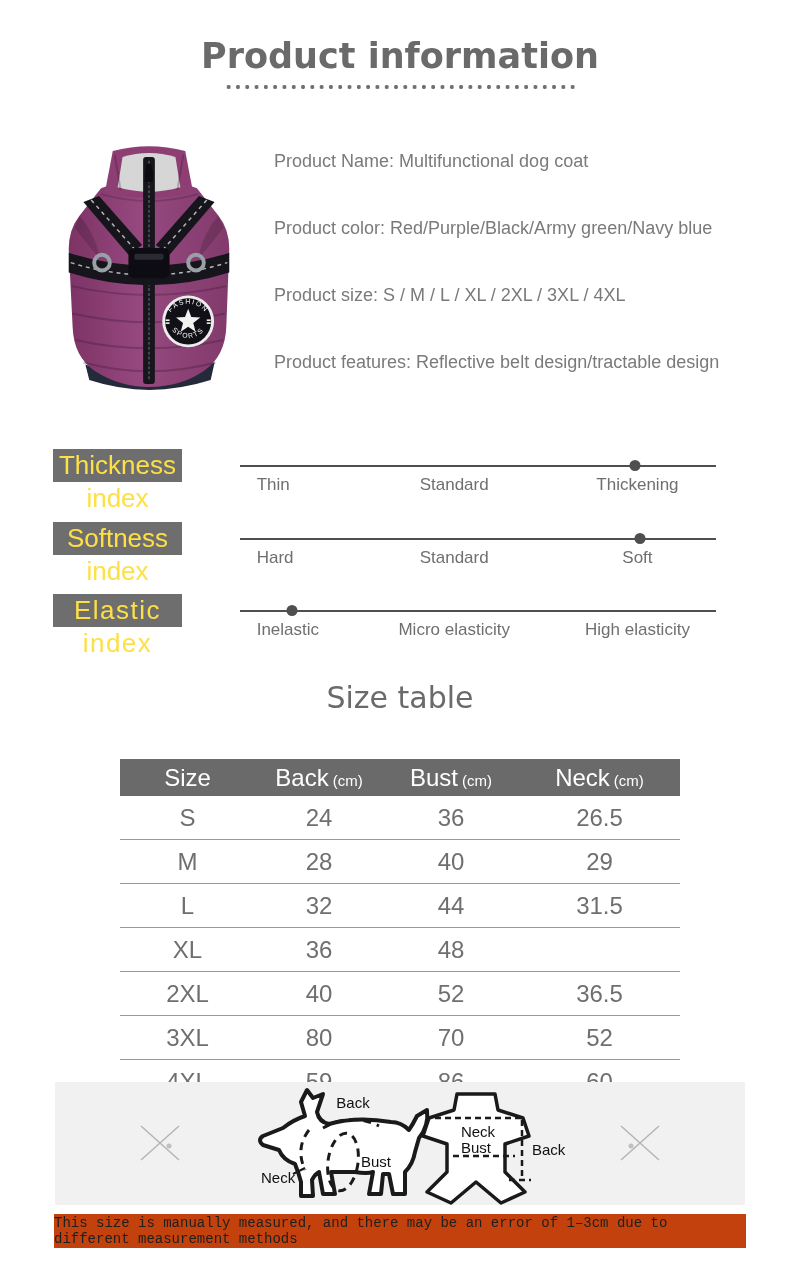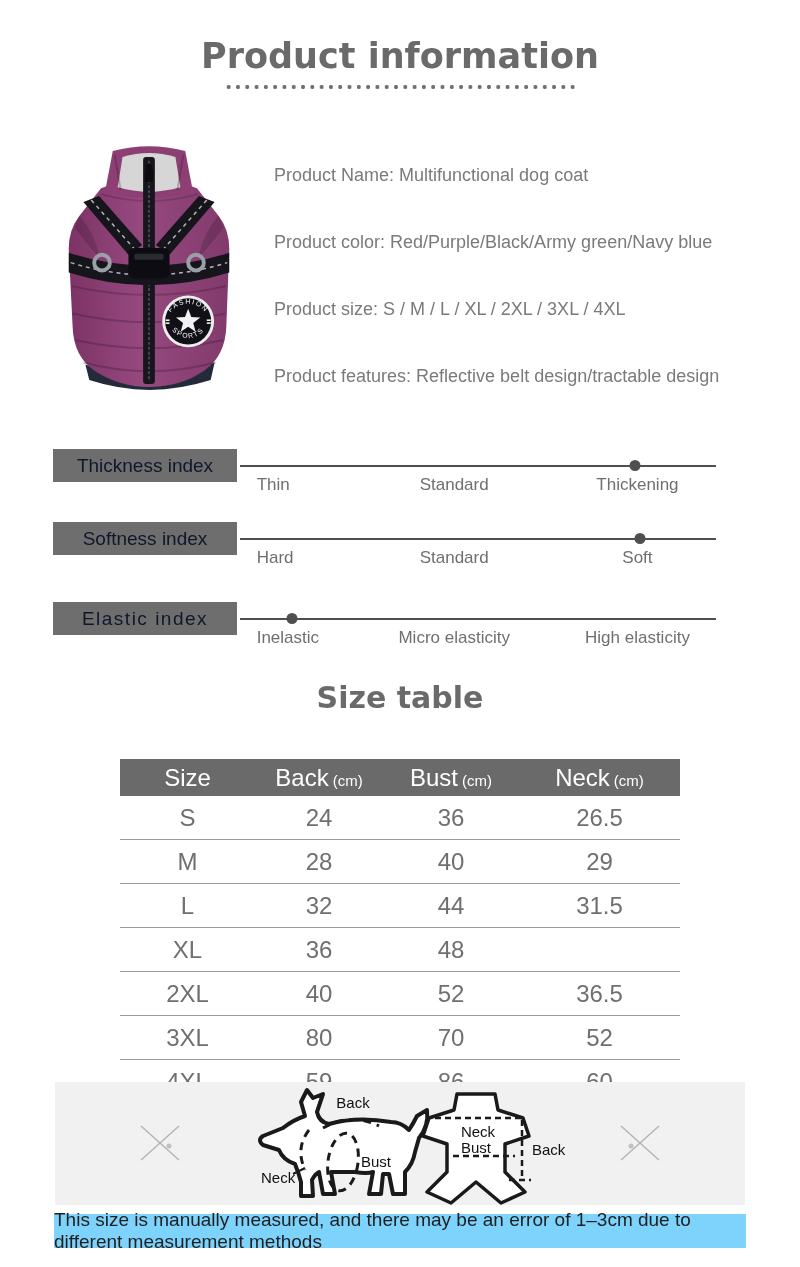"Product Name: Multifunctional dog coat" .product-details { top: 164px -> 150px }
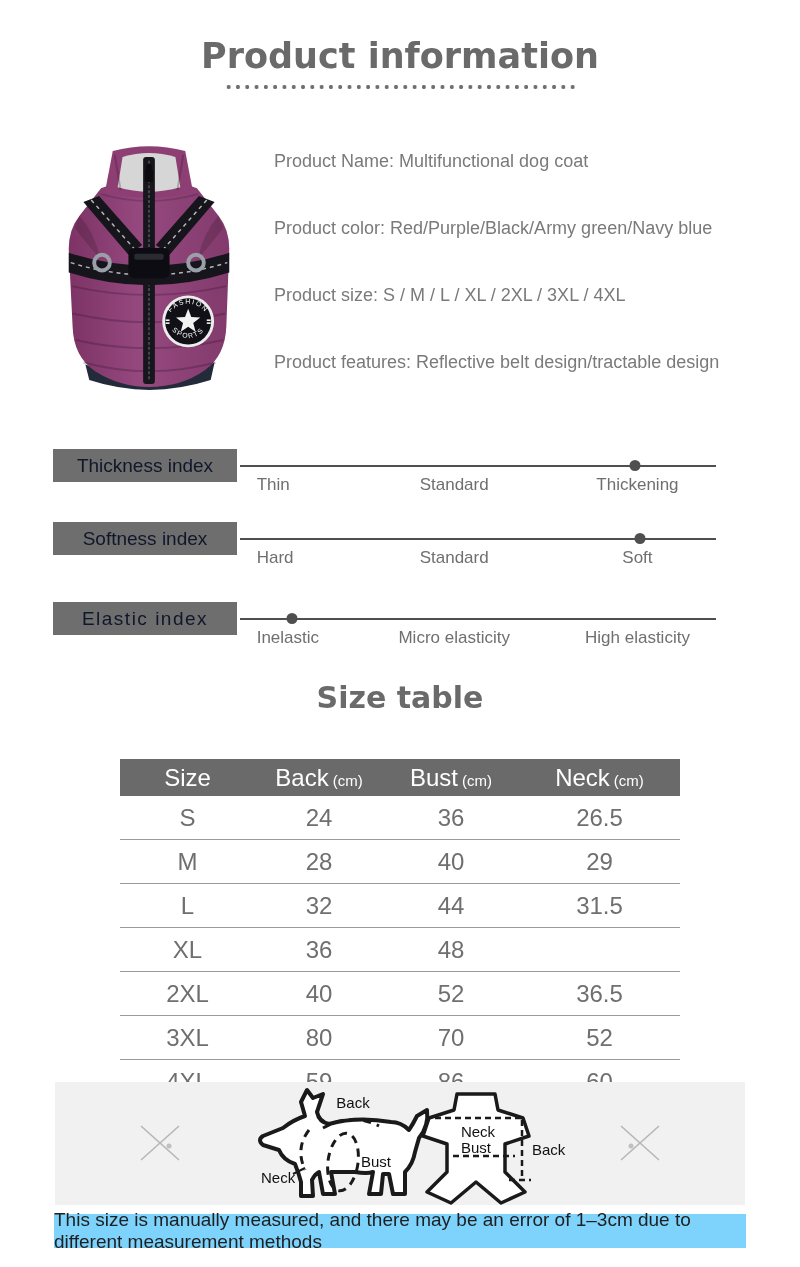"Thickness index" .index-label { color: #0f172a -> #fde047; font-size: 19px -> 26px; width: 184px -> 129px }
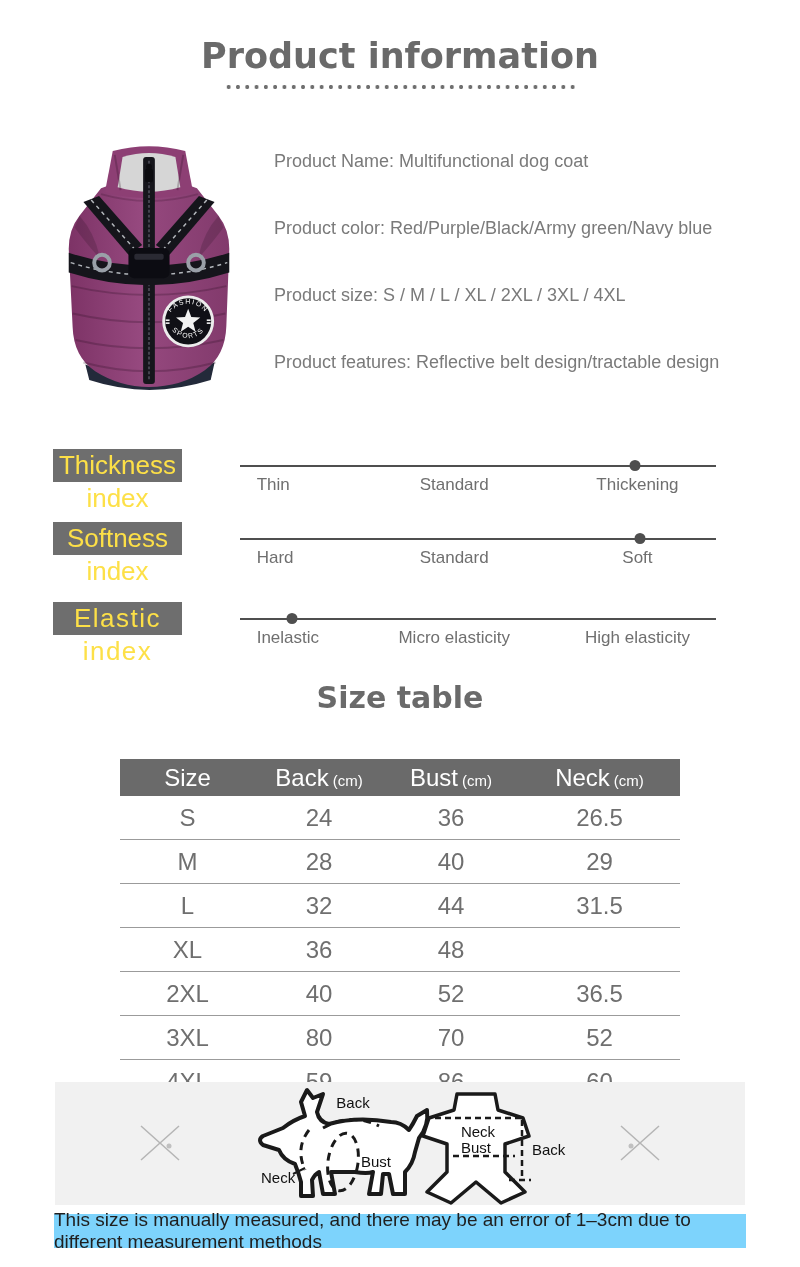"Elastic index" .row-elastic { margin-top: 8px -> none }
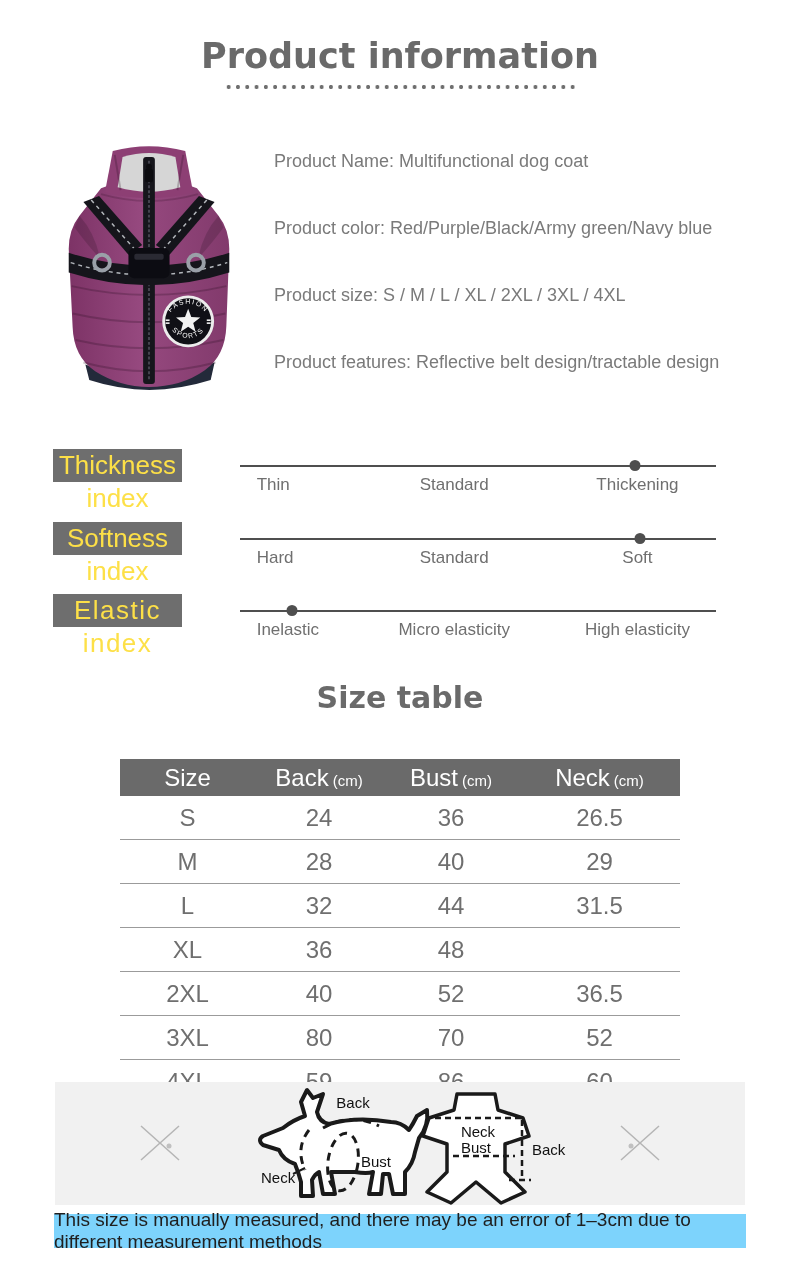"Size table" .table-title { font-weight: bold -> normal }
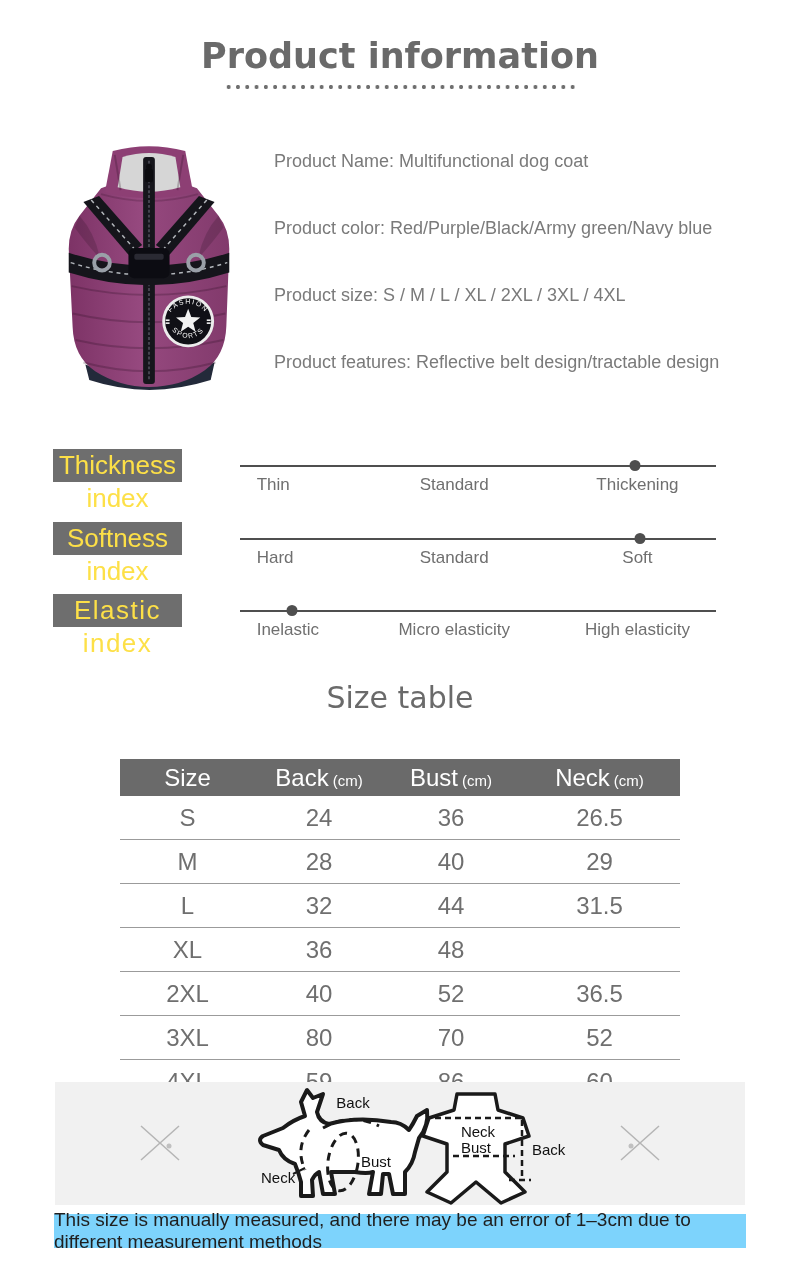"This size is manually measured," .footer-note { background: #7dd3fc -> #c2410c; font-family: none -> Liberation Mono, monospace; font-size: 19px -> 14px }
